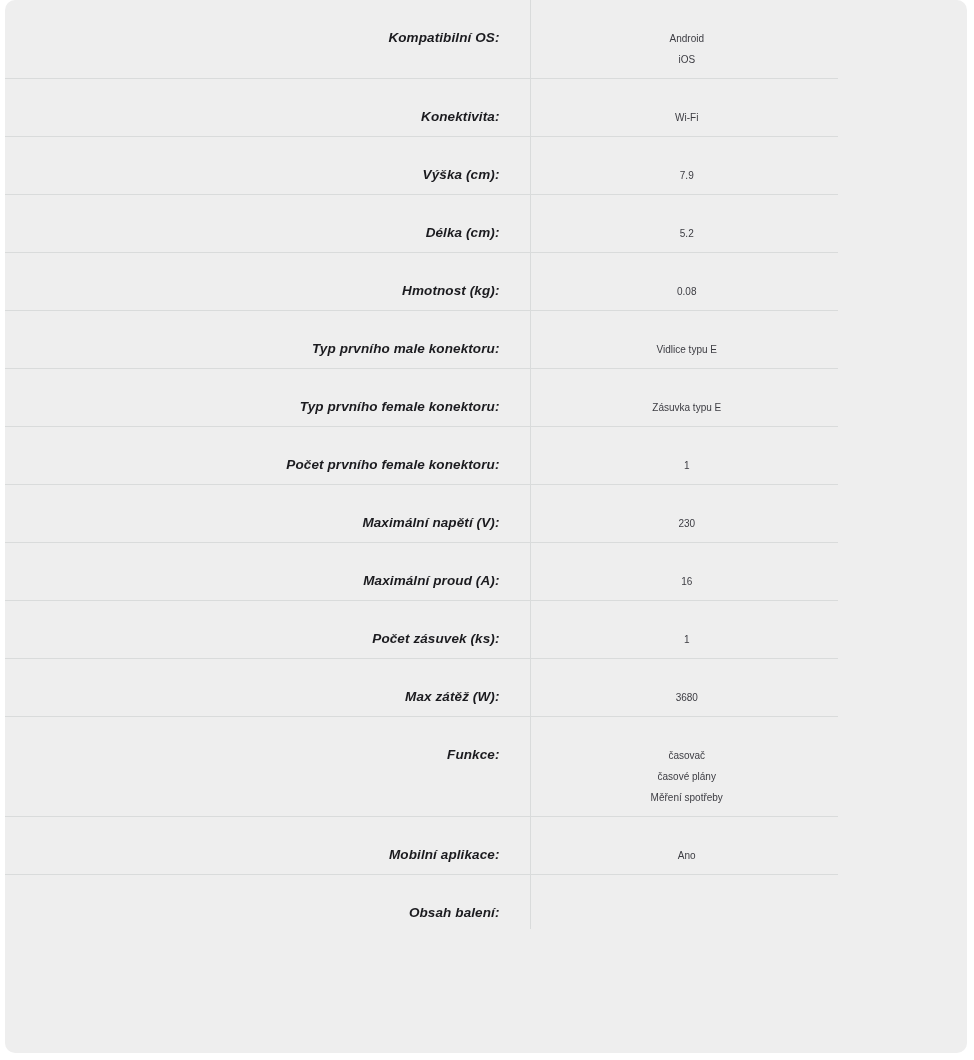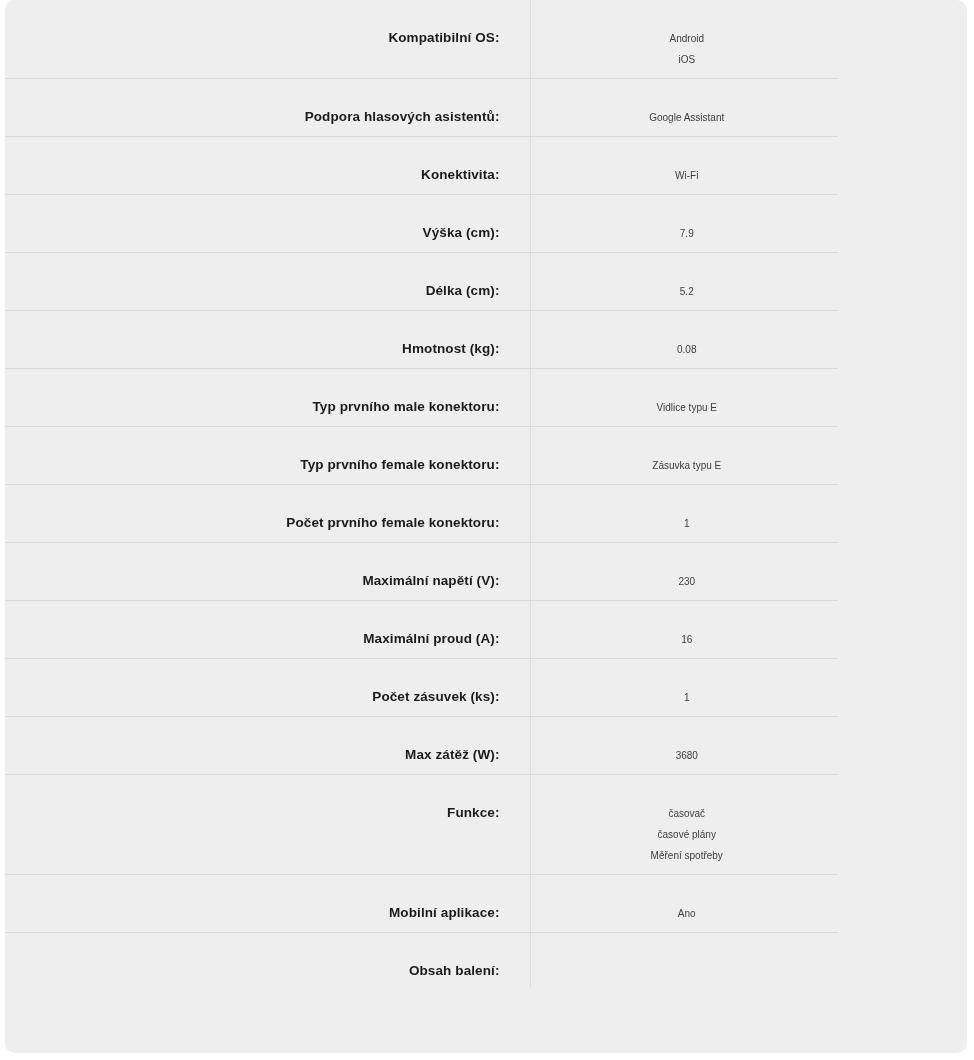"Kompatibilní OS:" td.spec-label-cell { font-style: none -> italic }
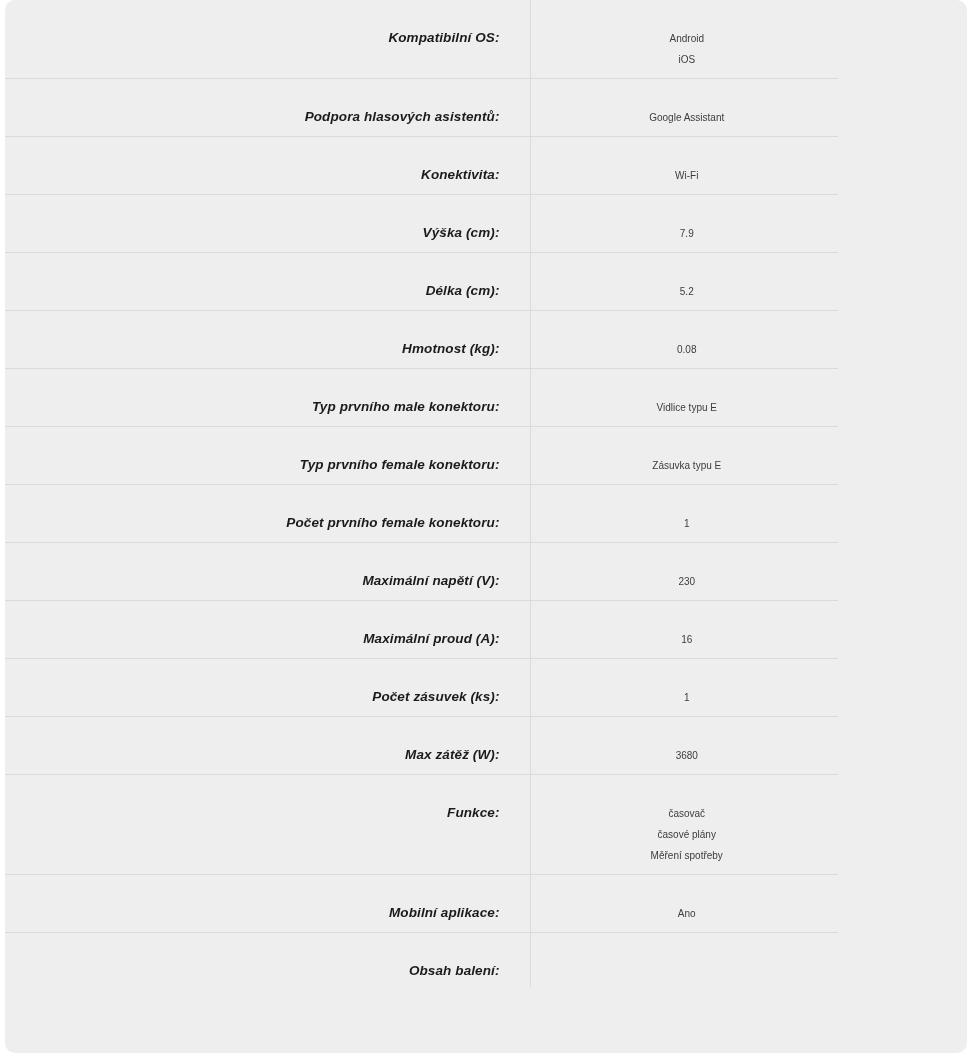"Podpora hlasových asistentů:" tr.spec-row { html: <tr> <td> <span>Podpora hlasových asistentů:</span> </td> <td> <span> <span>Google Assistant</span> </span> </td> </tr> -> none }
